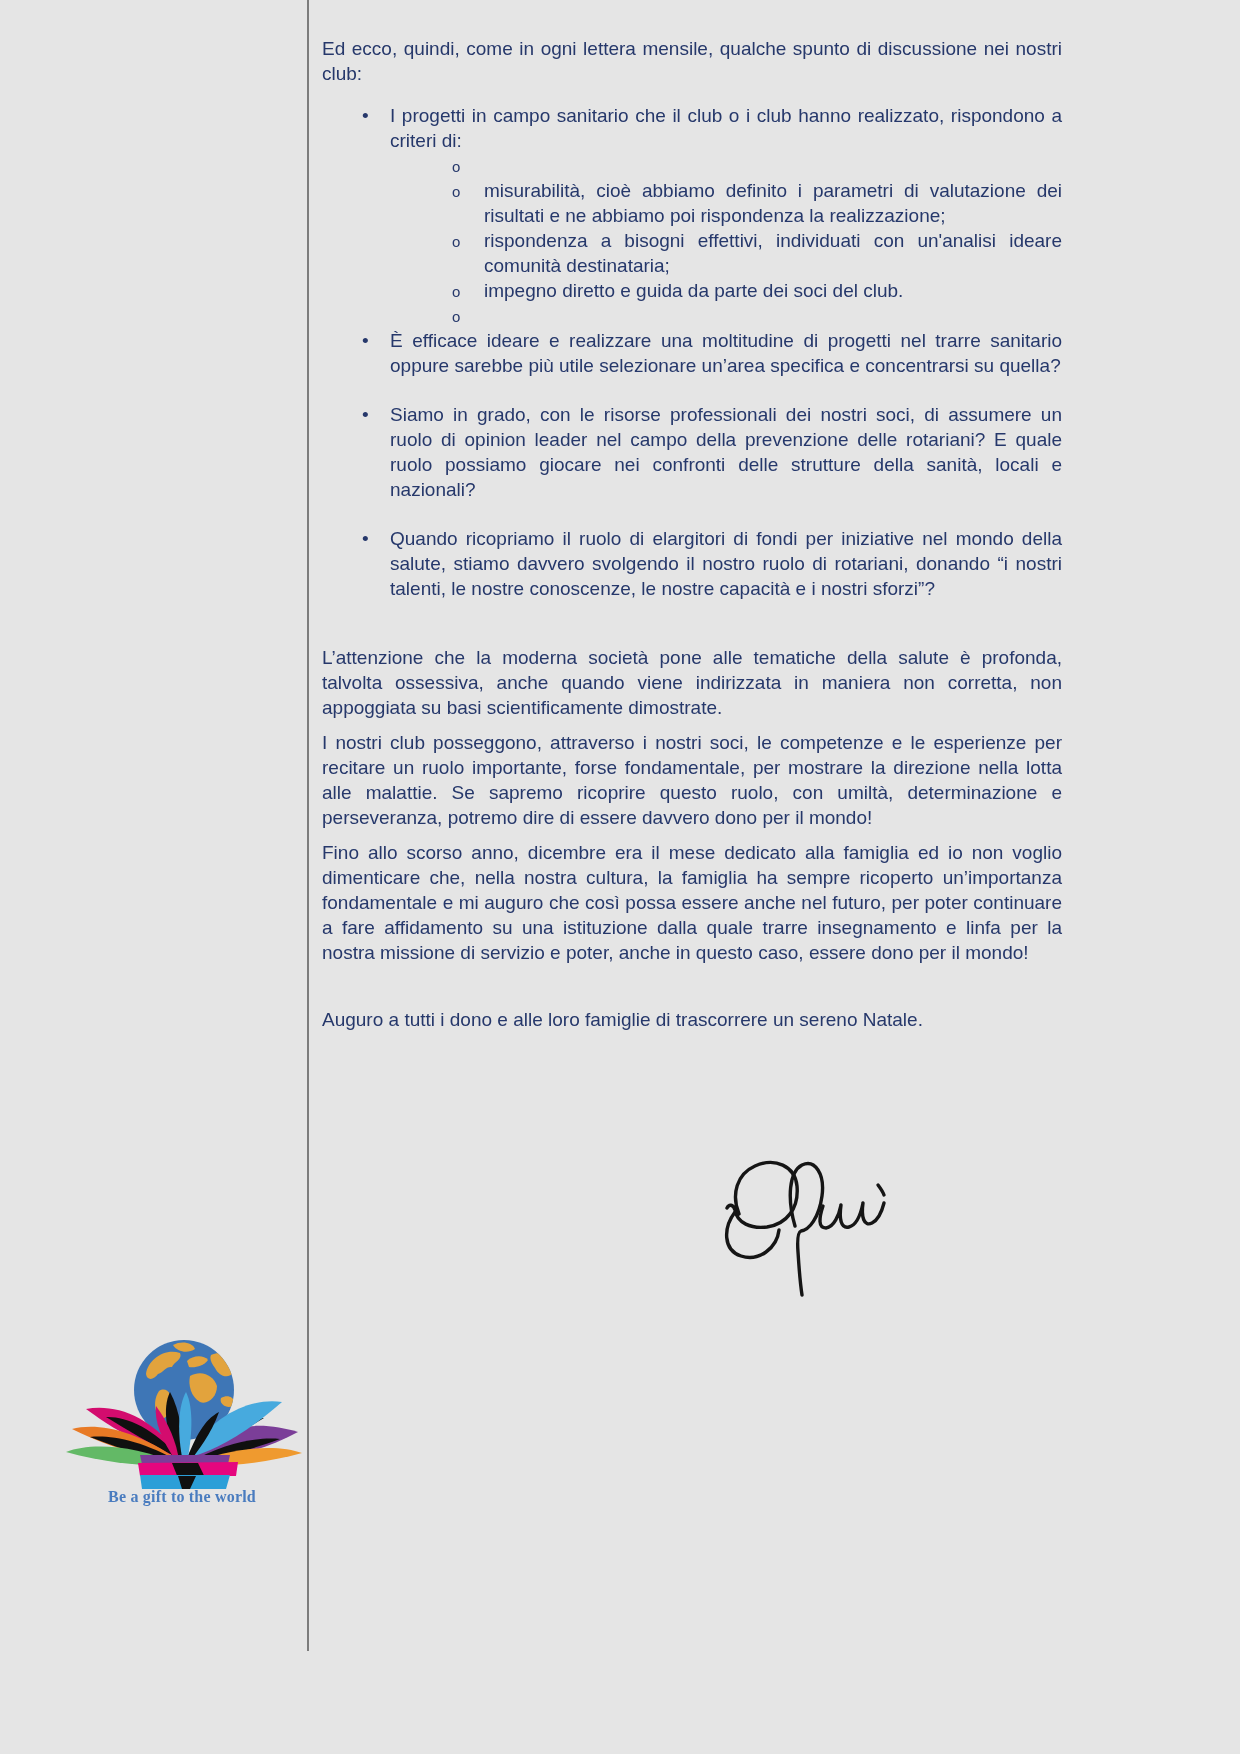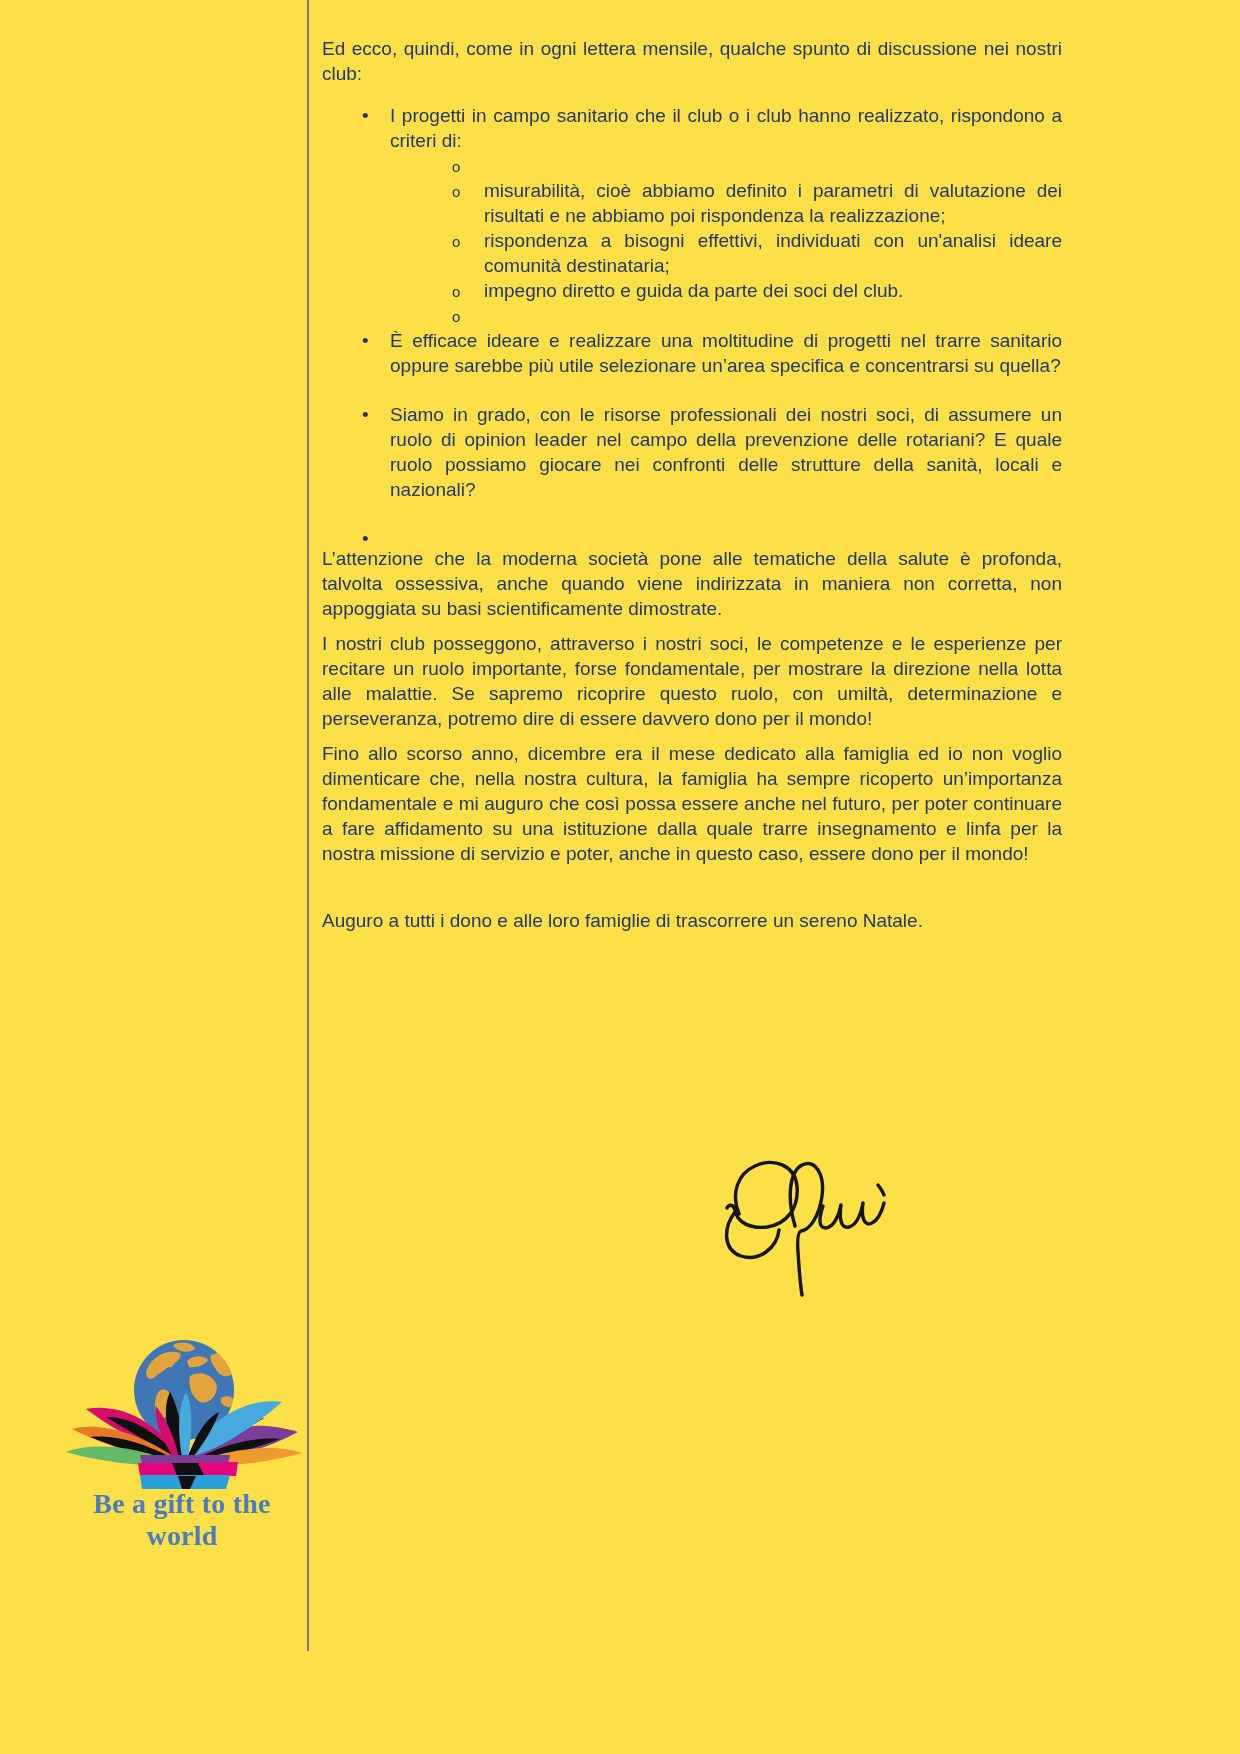"Ed ecco, quindi, come in" .page { background: #fde047 -> #e5e5e5 }
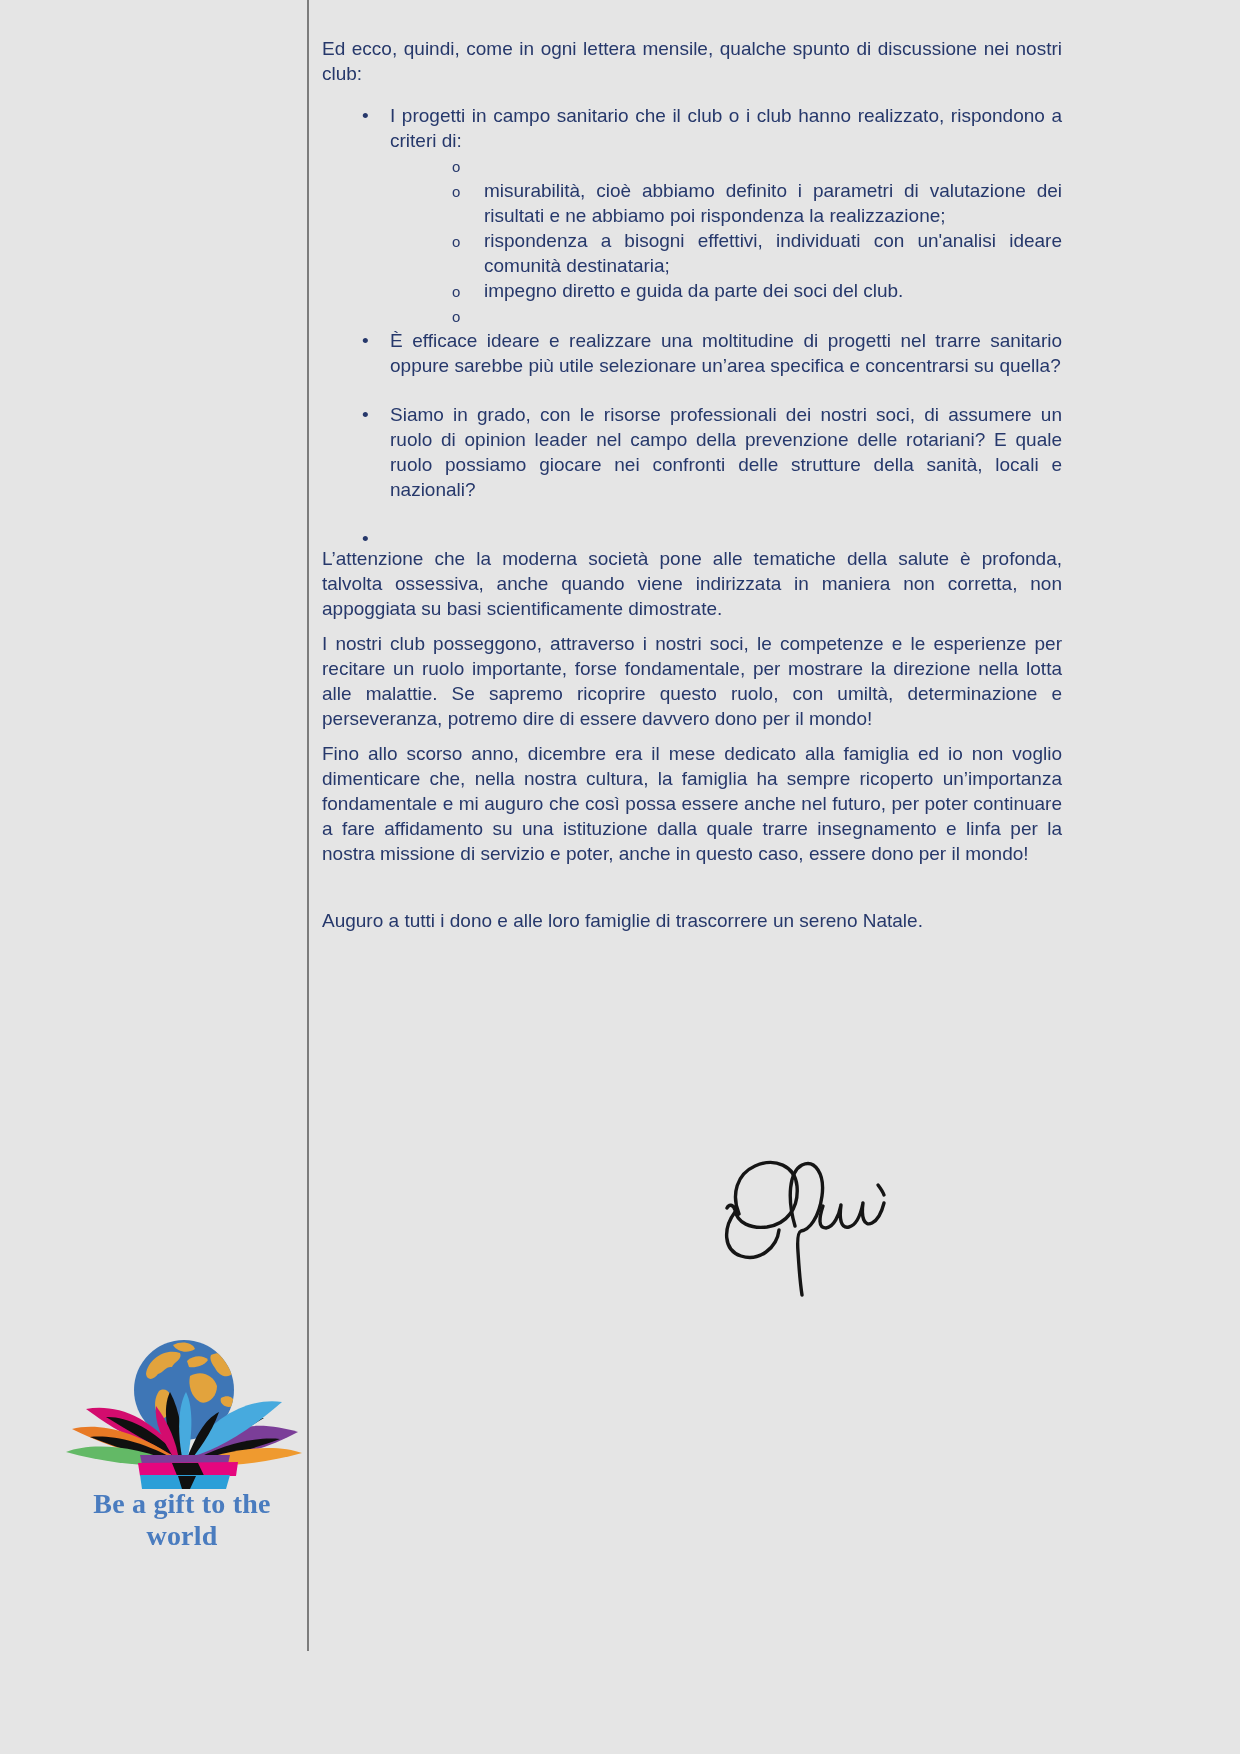"Quando ricopriamo il ruolo di" span { html: none -> <span>Quando ricopriamo il ruolo di elargitori di fondi per iniziative nel mondo della salute, stiamo davvero svolgendo il nostro ruolo di rotariani, donando “i nostri talenti, le nostre conoscenze, le nostre capacità e i nostri sforzi”?</span> }
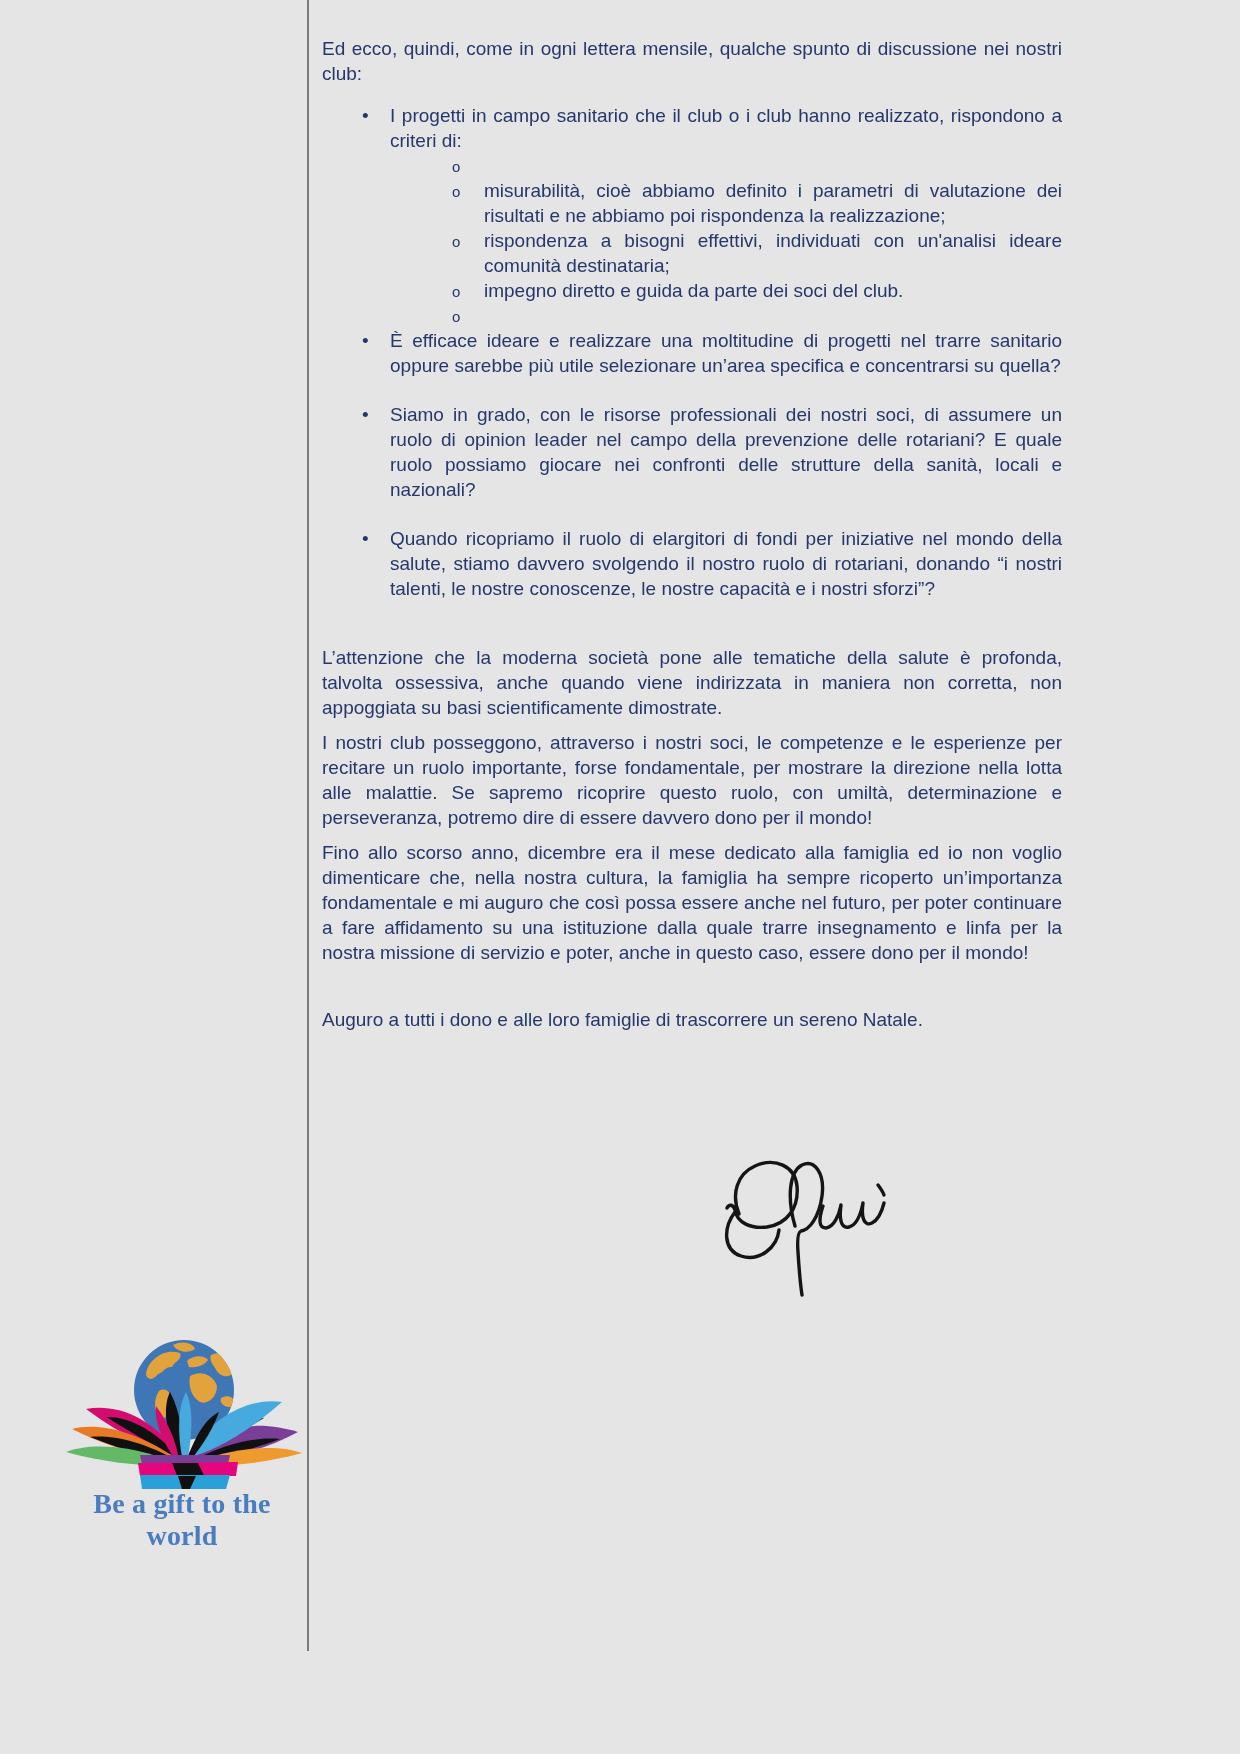"Be a gift to the" .tagline { font-size: 28px -> 16px }
